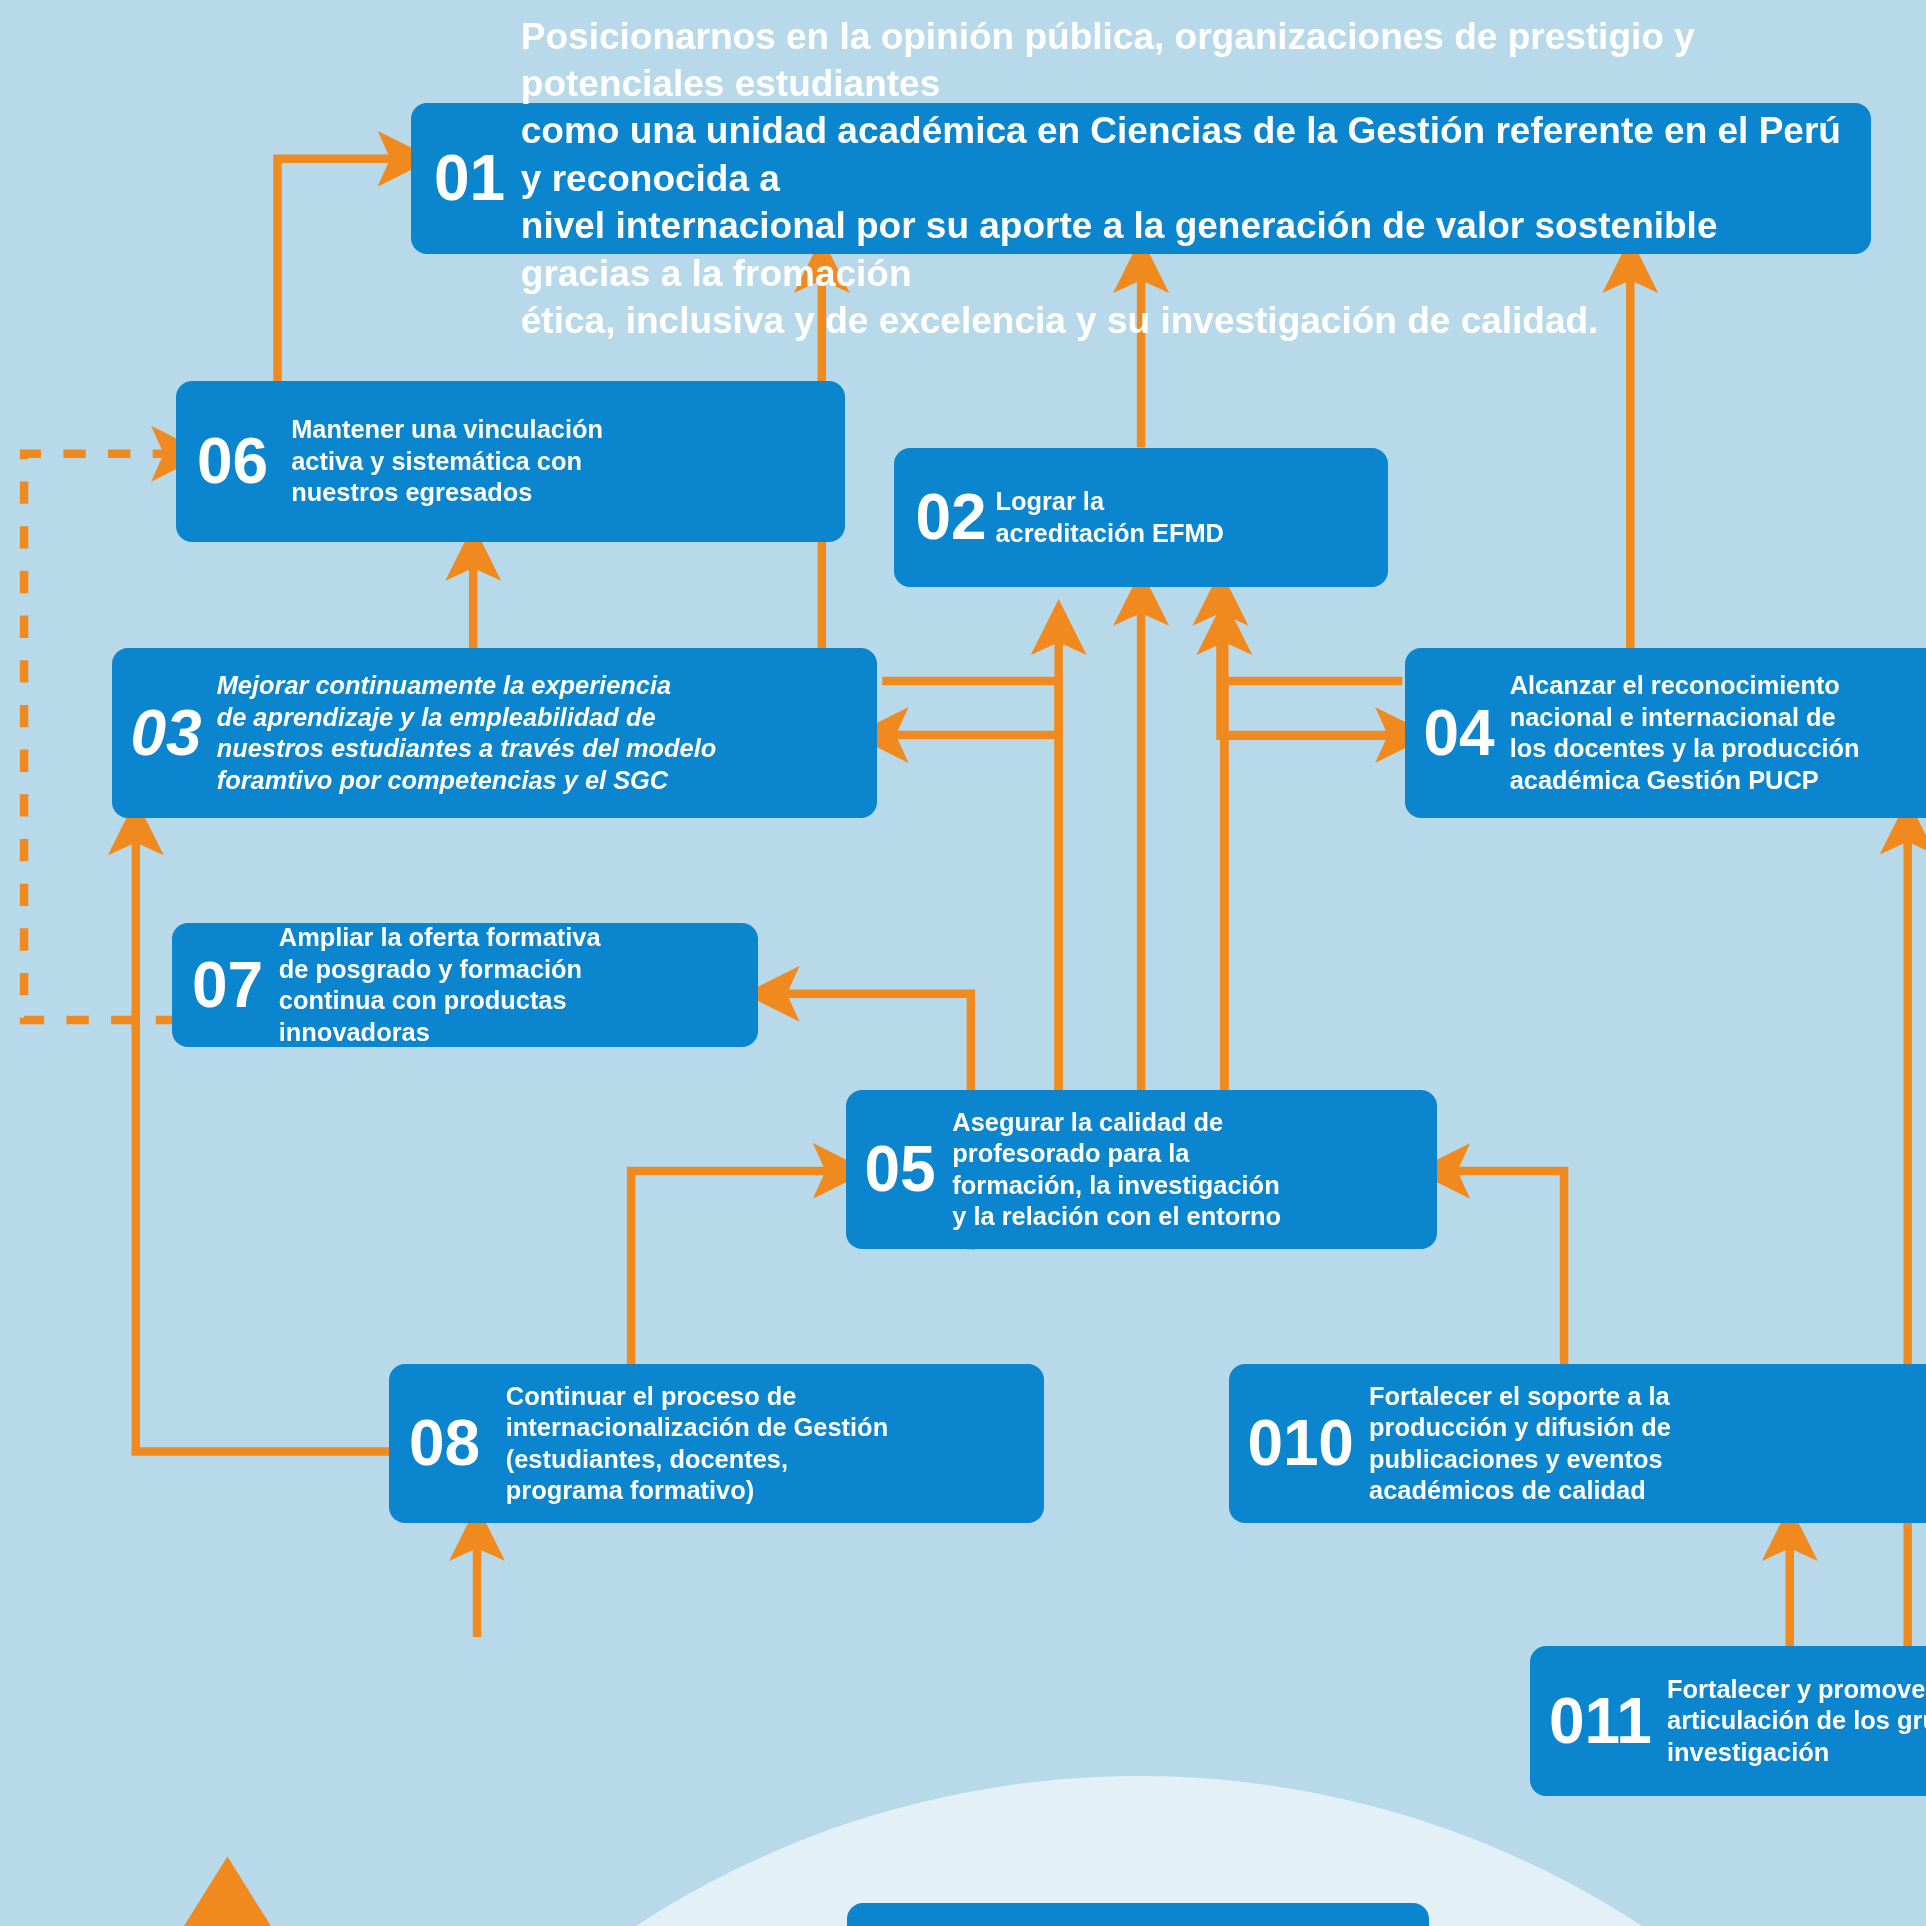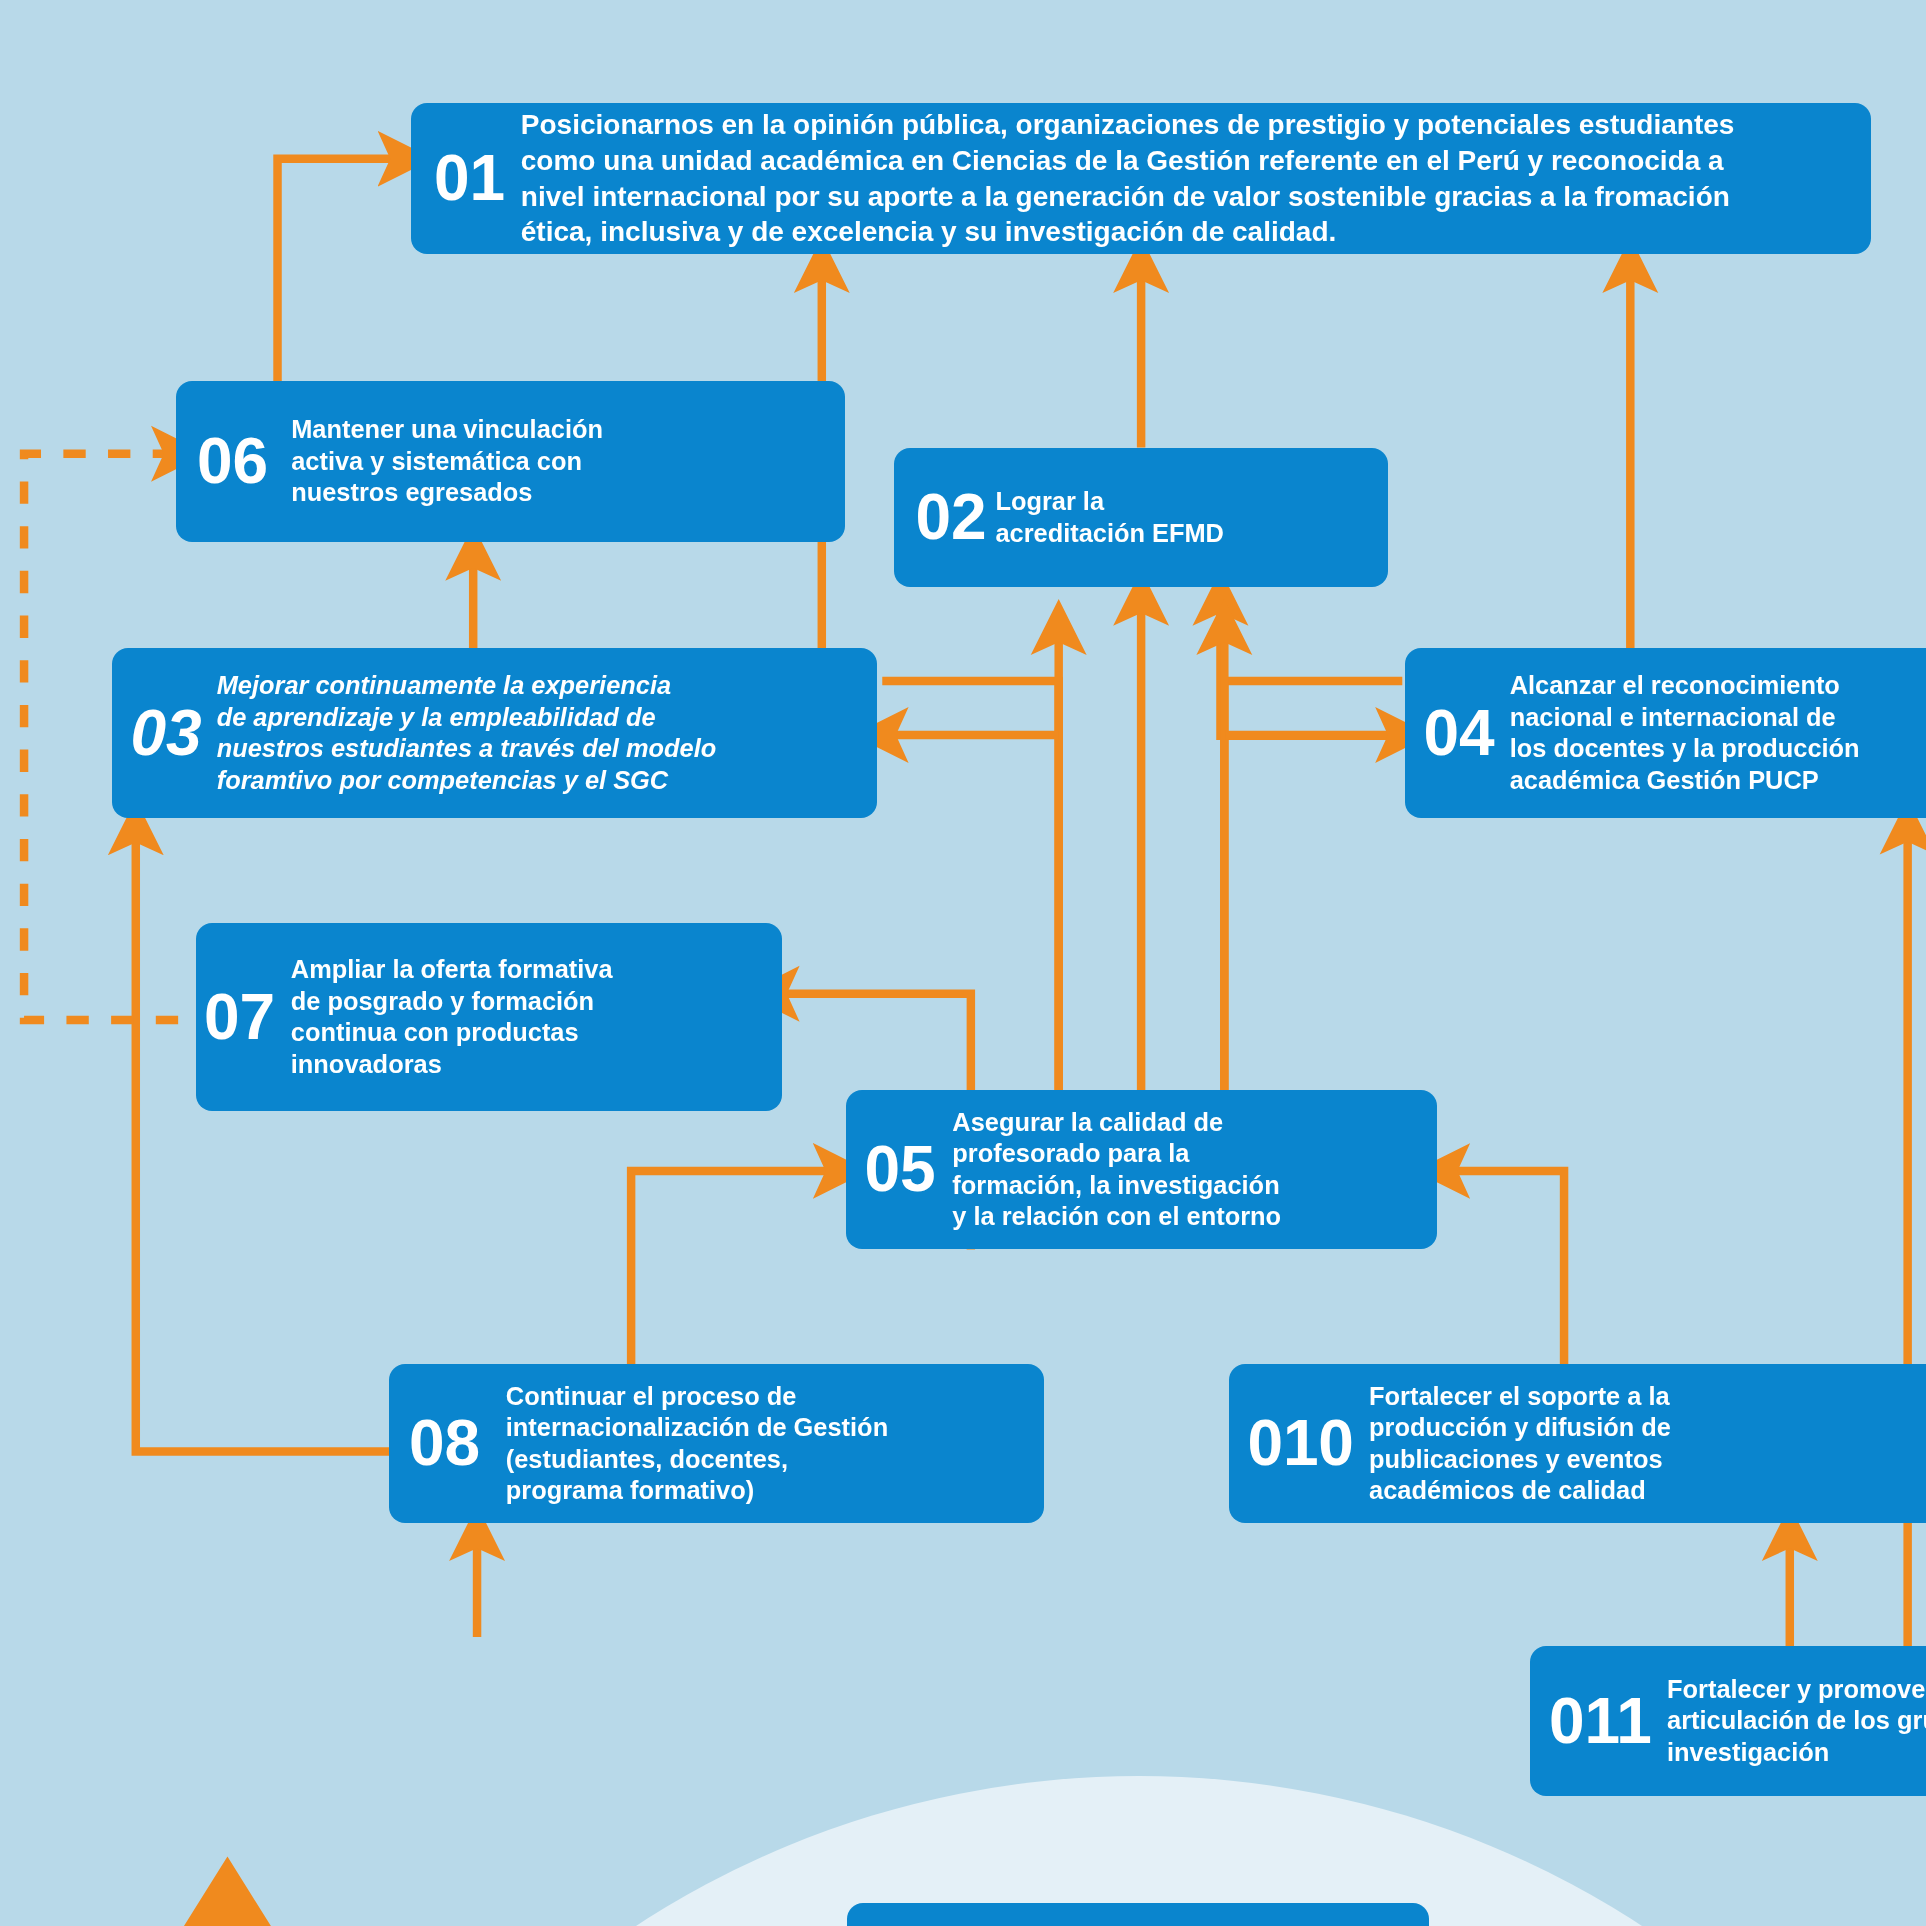"Posicionarnos en la opinión pública," #b01 .txt { font-size: 28px -> 37px }
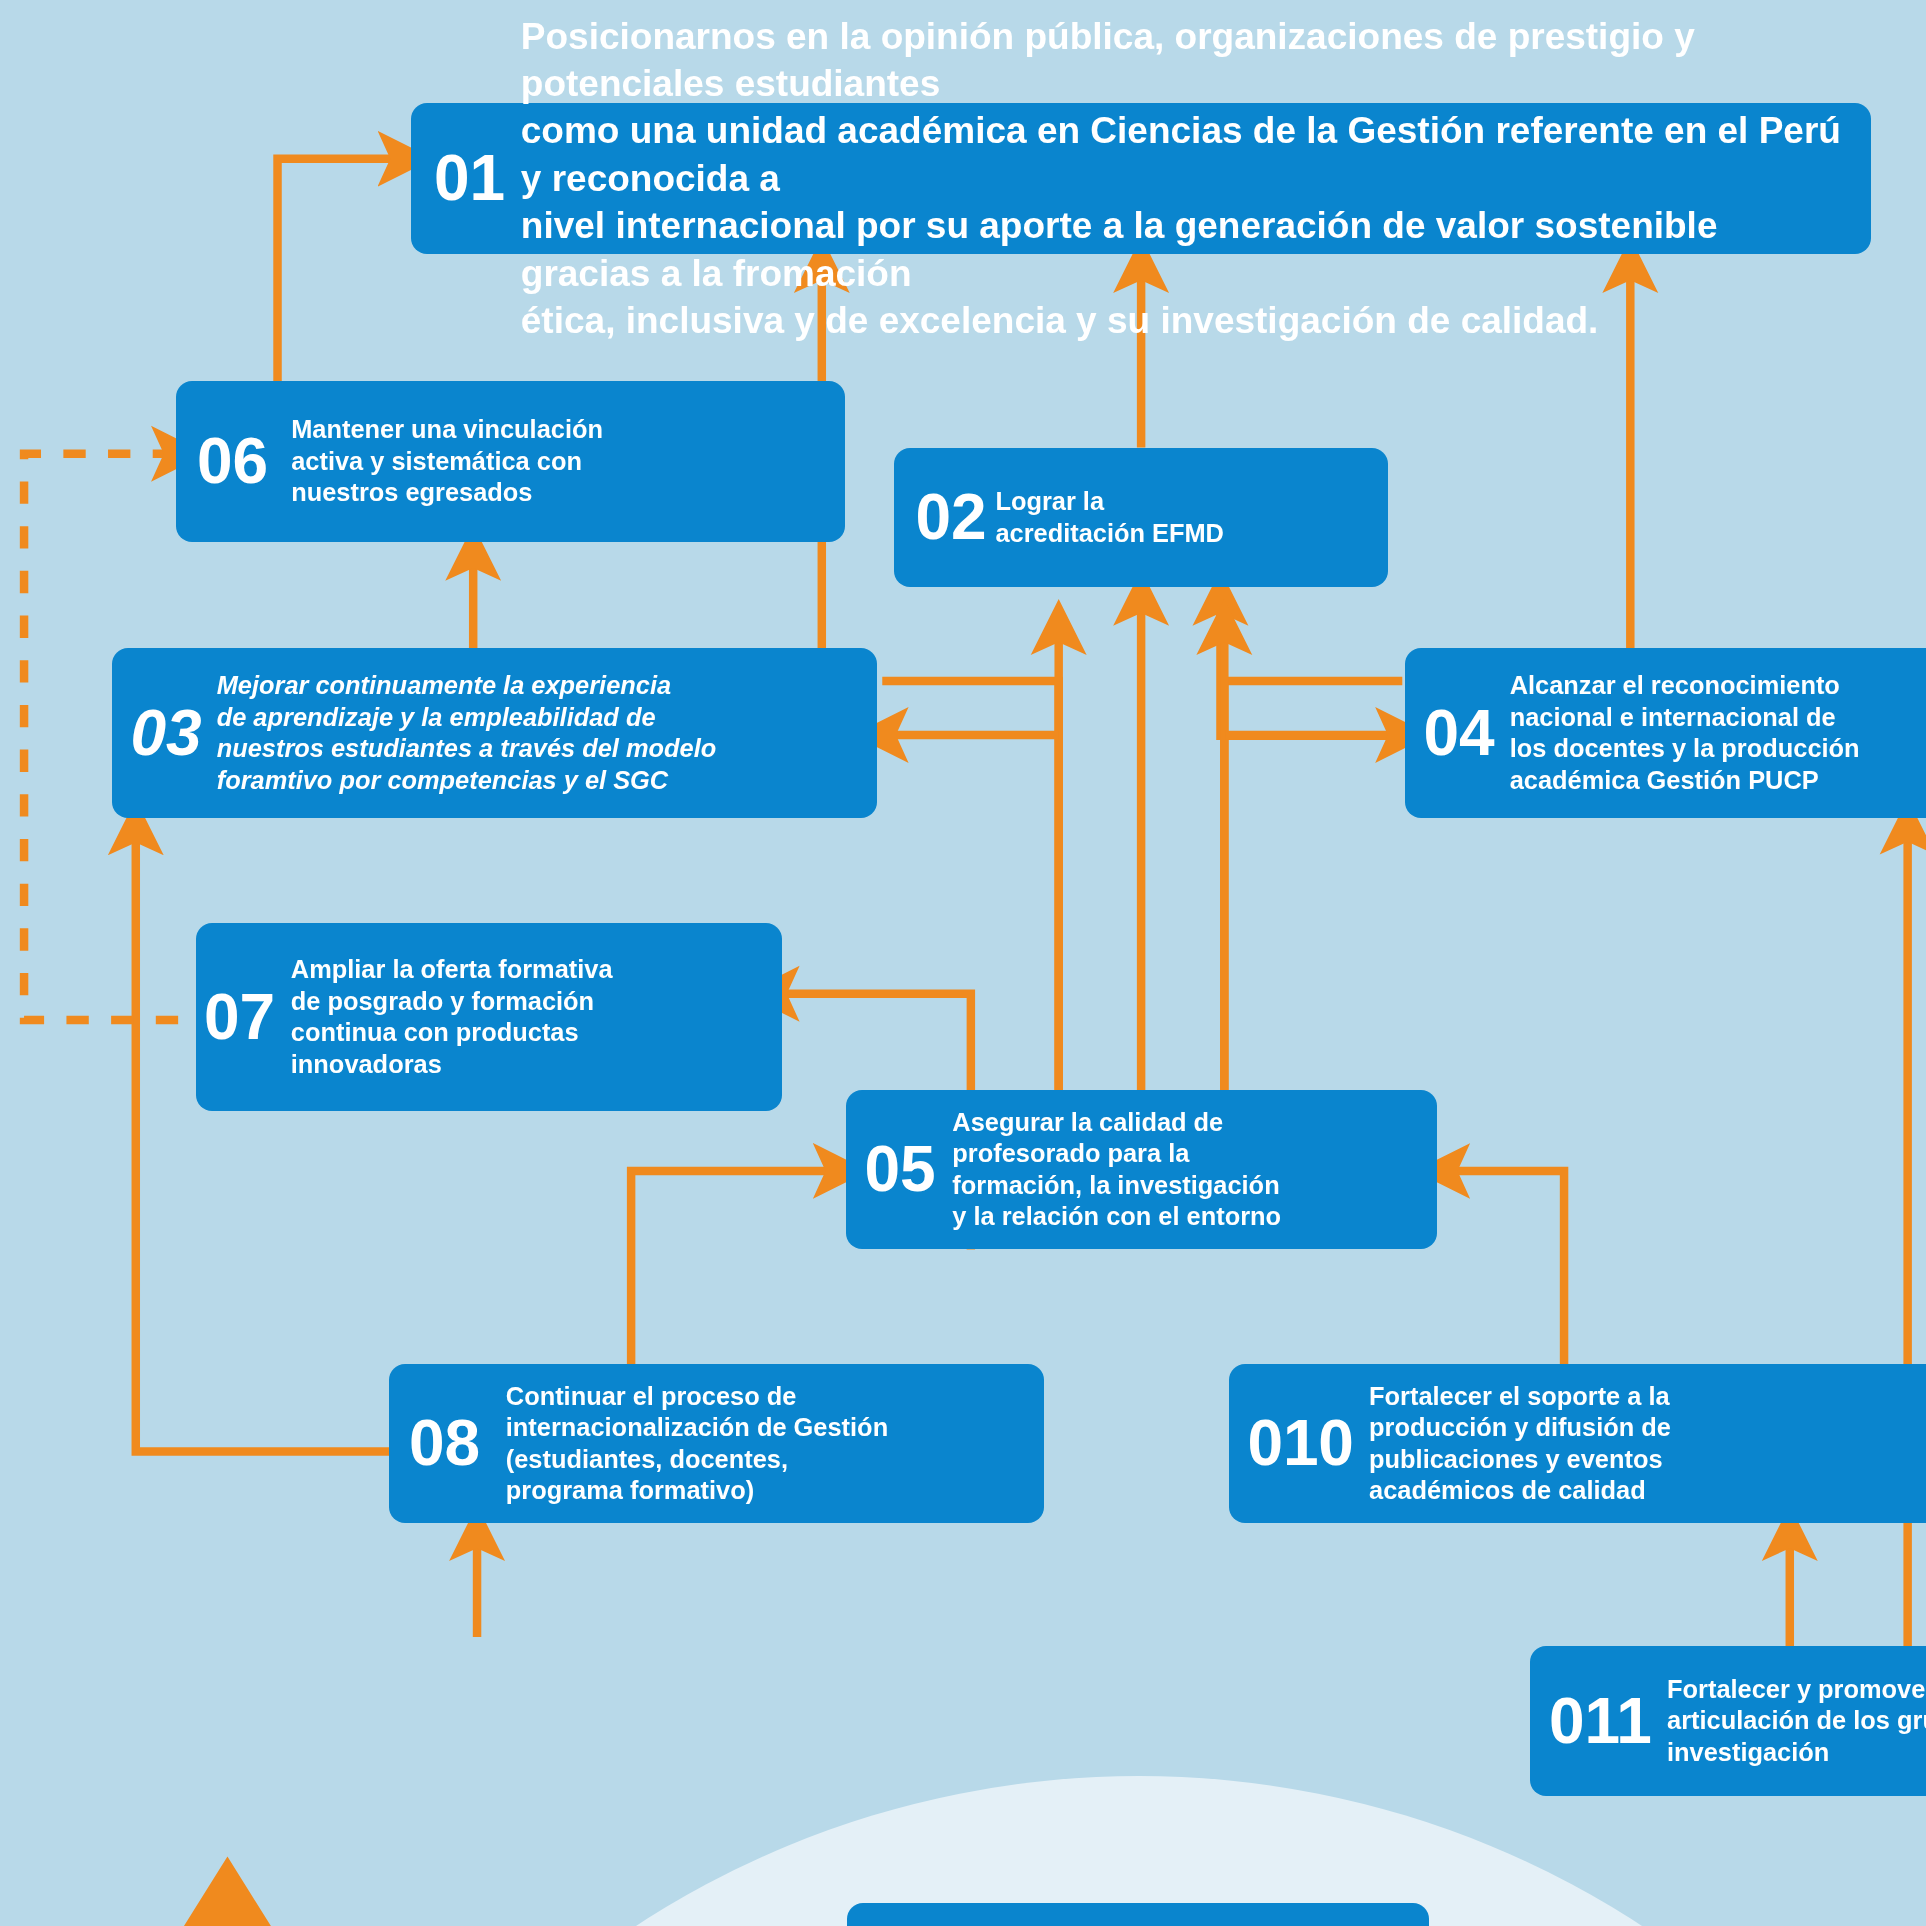"07" #b07 { height: 188px -> 124px; left: 196px -> 172px; padding: 0 10px 0 8px -> 0 10px 0 20px }
